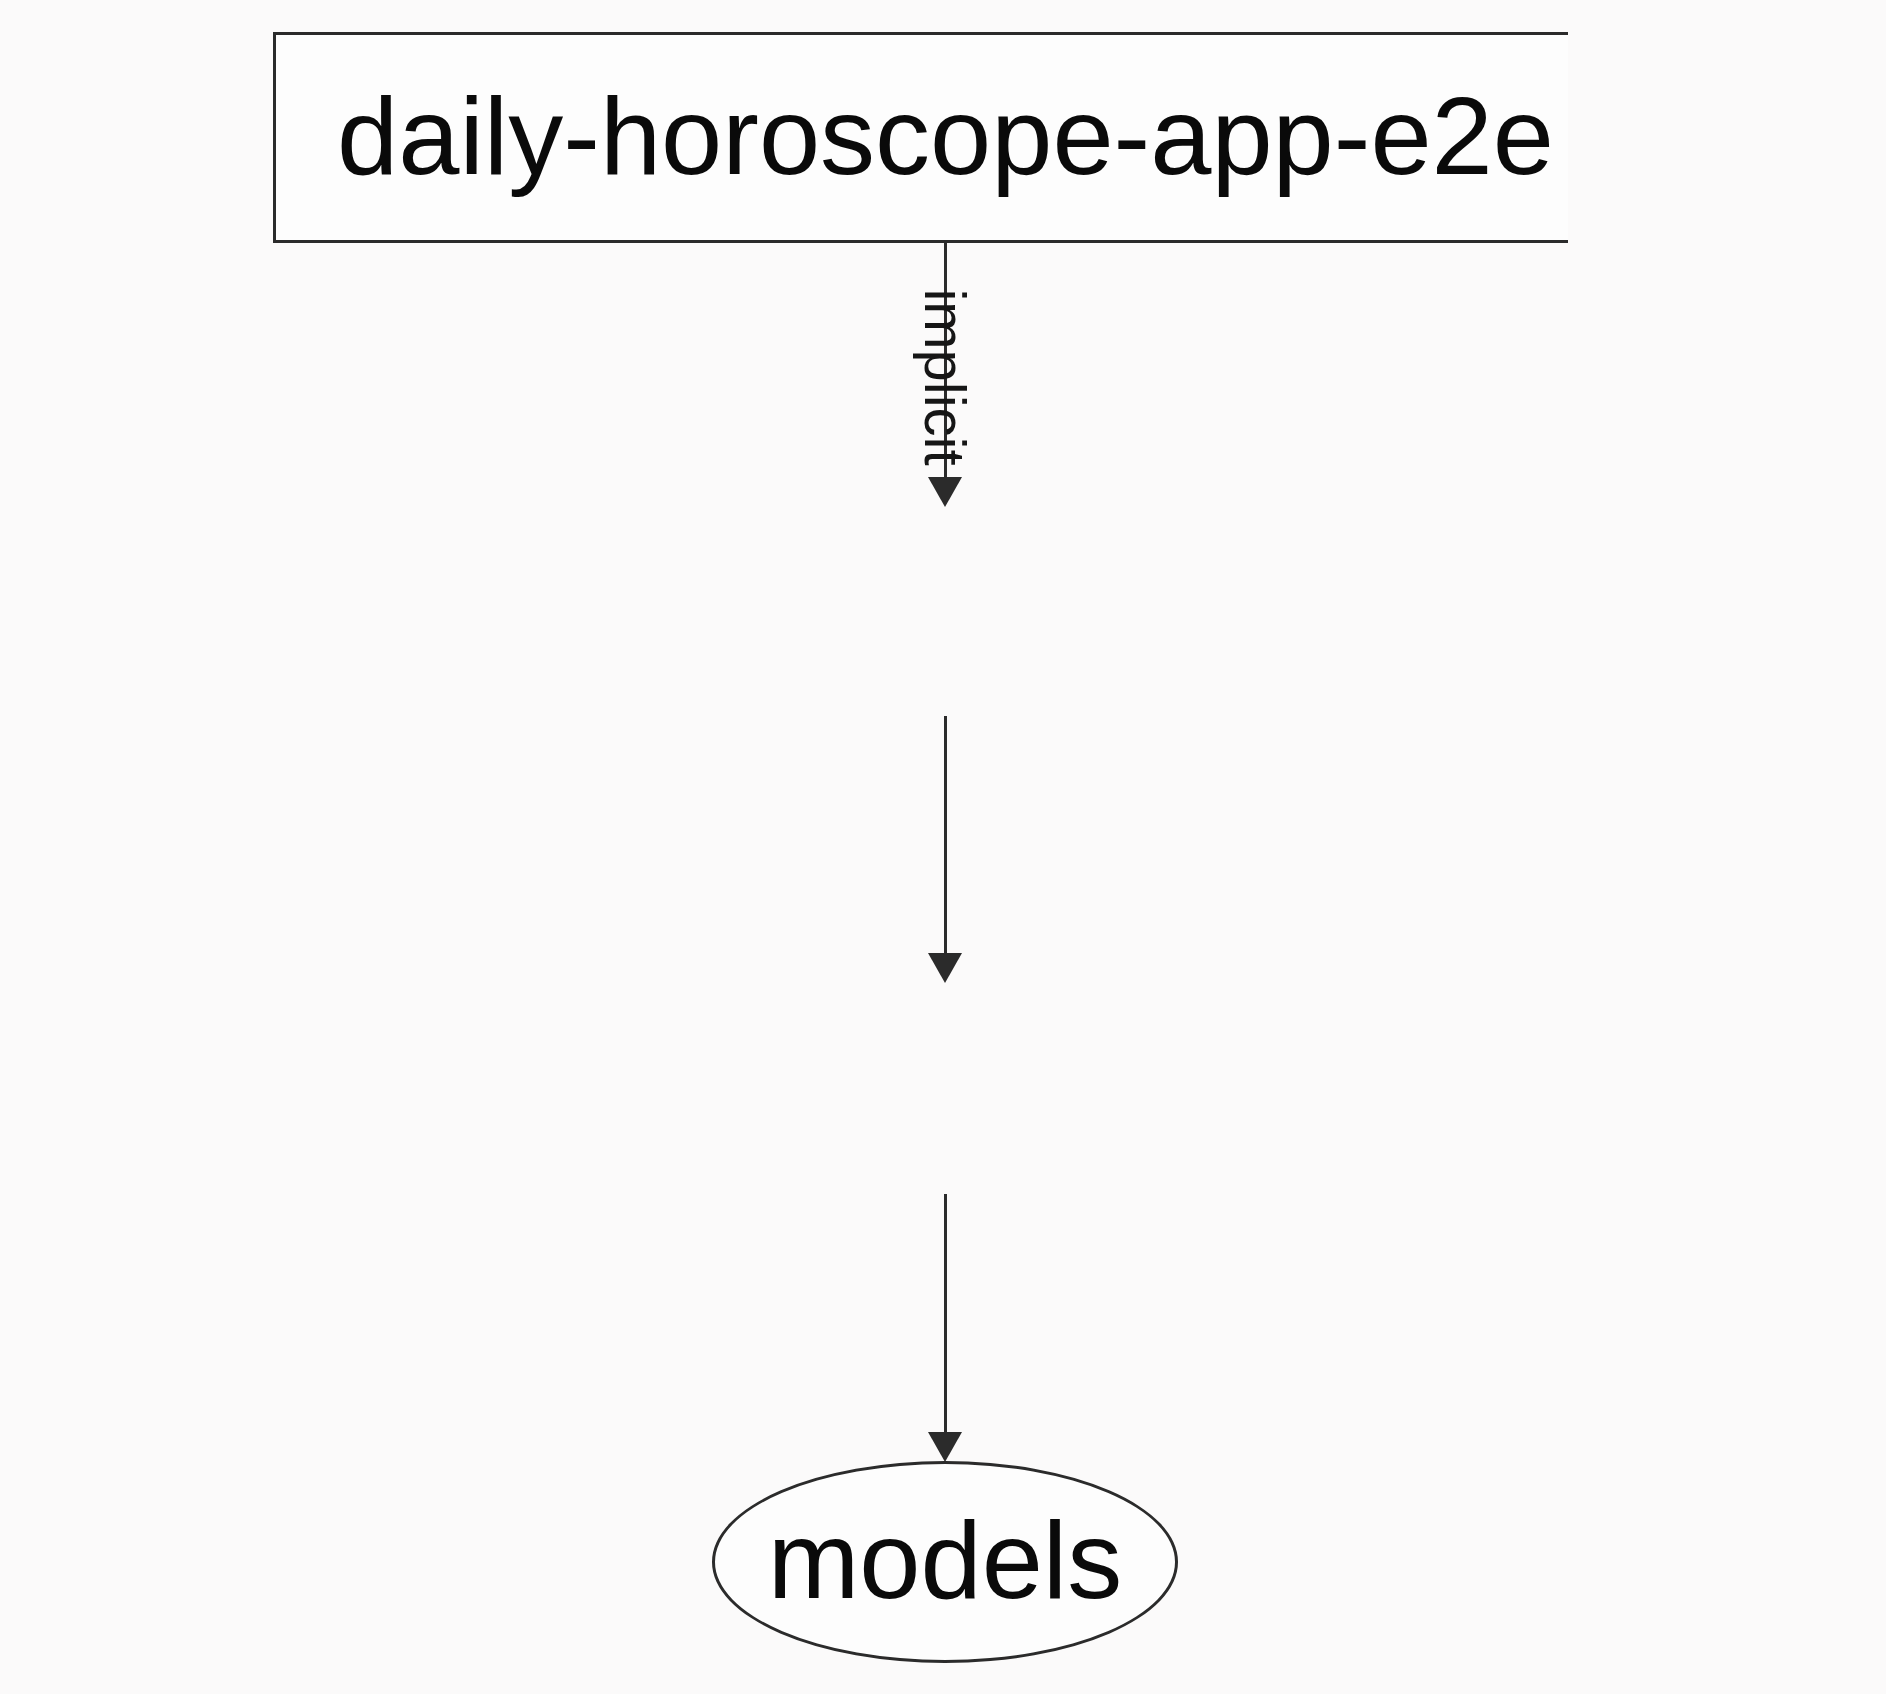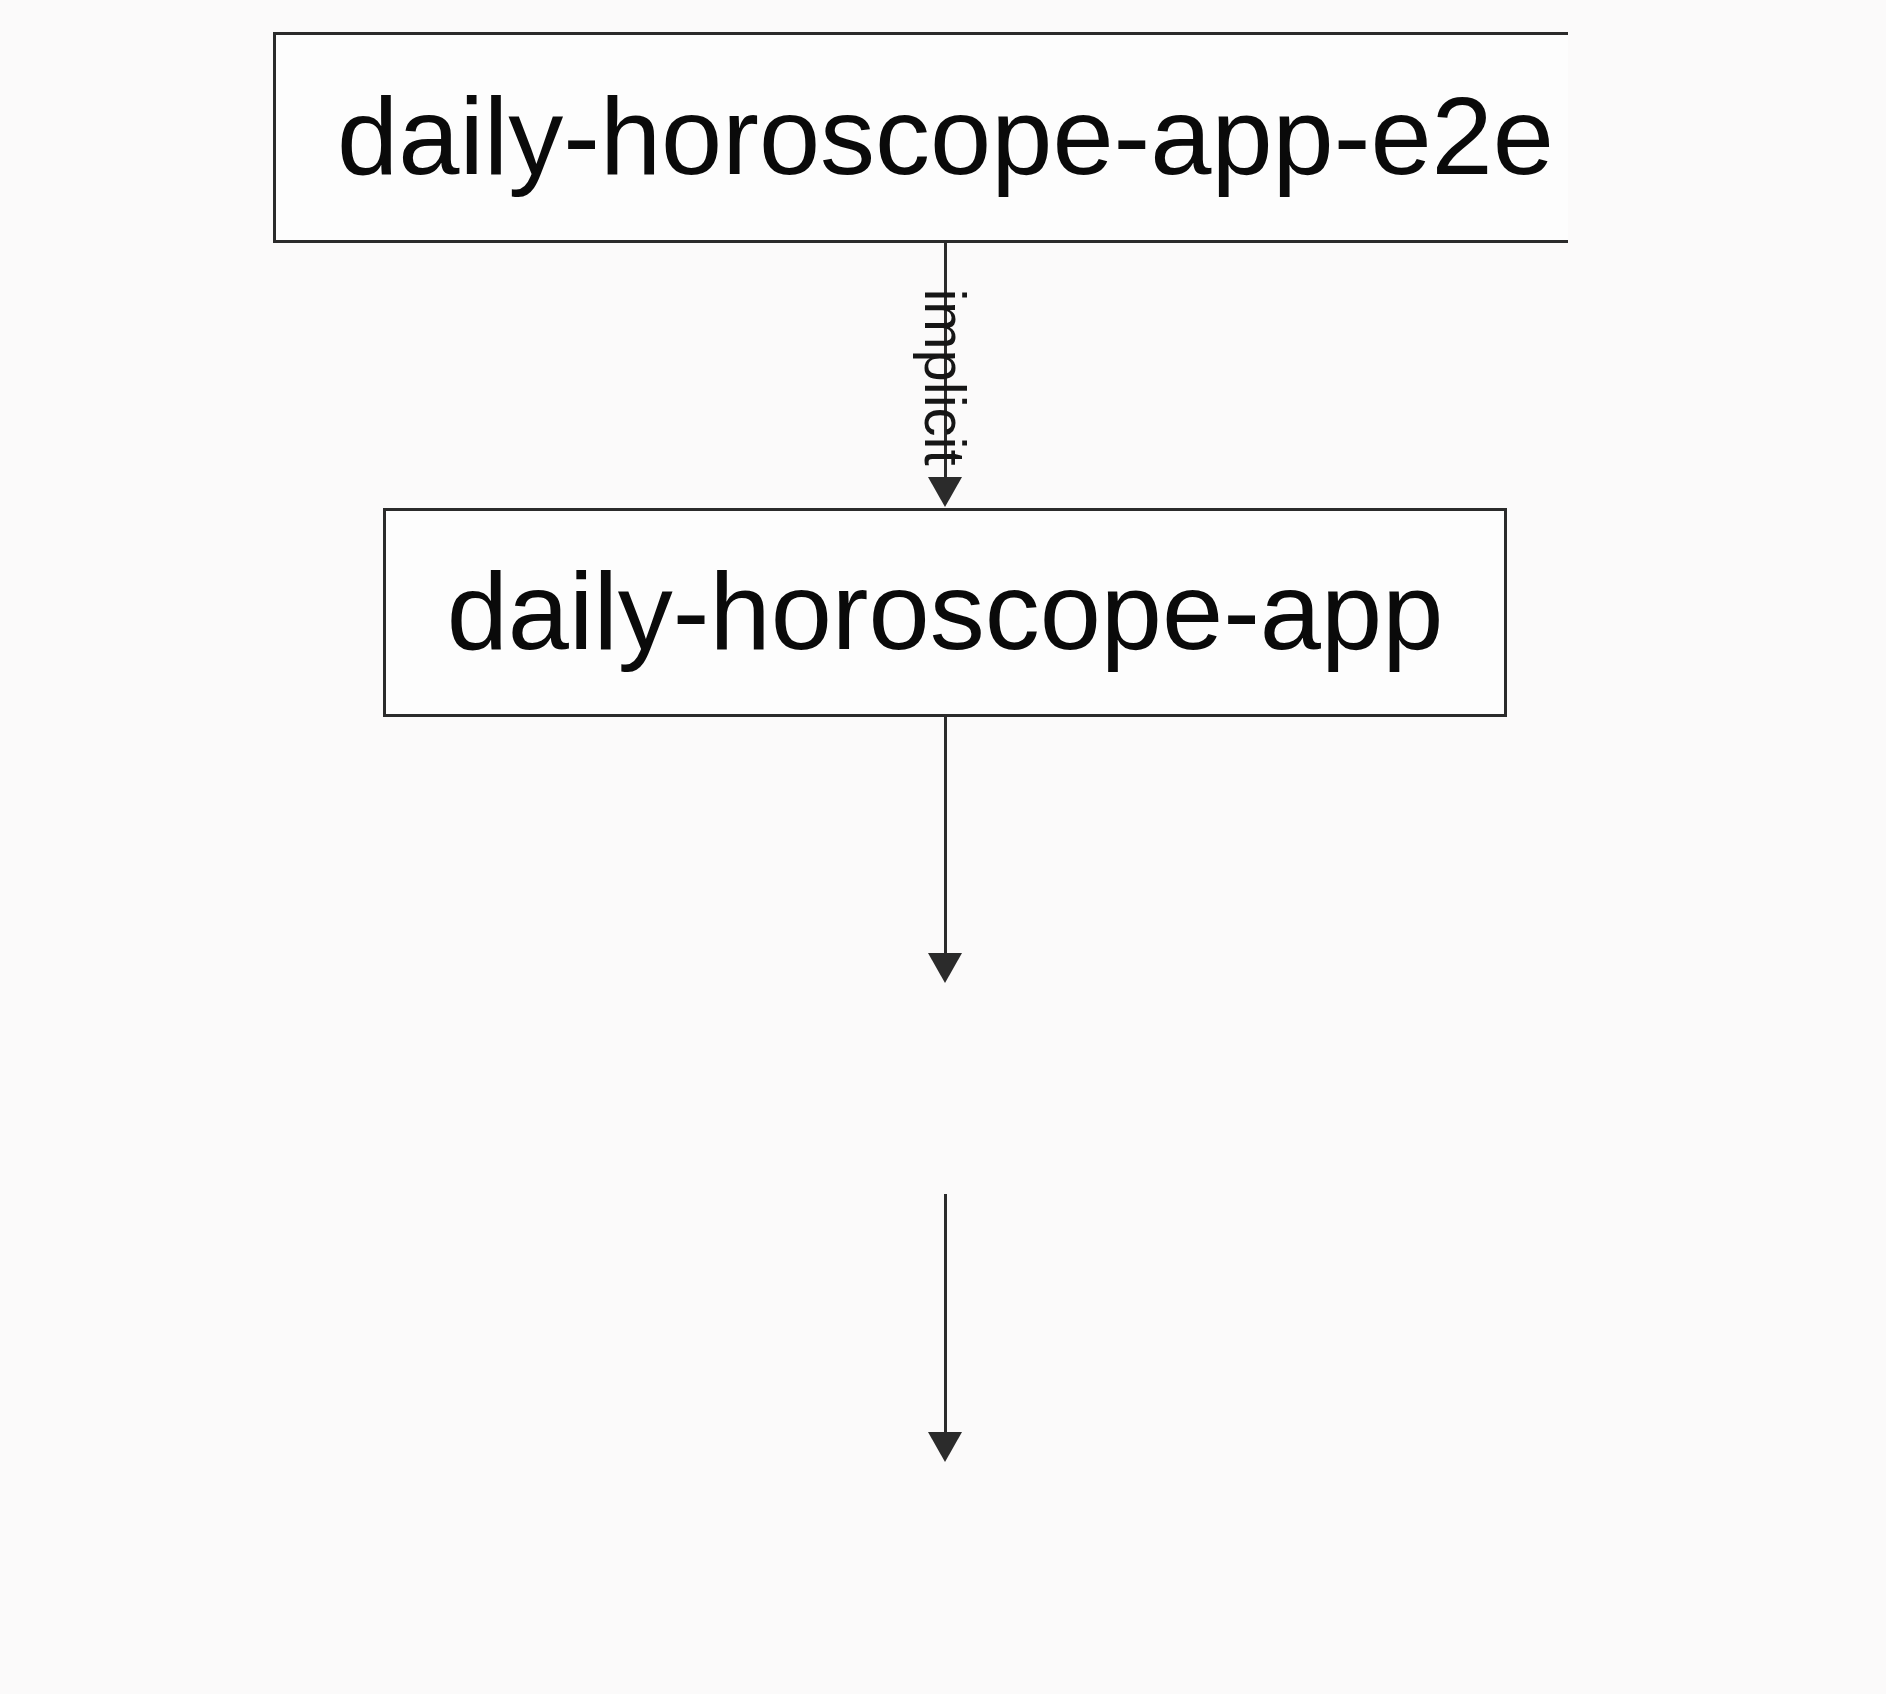"daily-horoscope-app" div.node { html: <div> <span>daily-horoscope-app</span> </div> -> none }
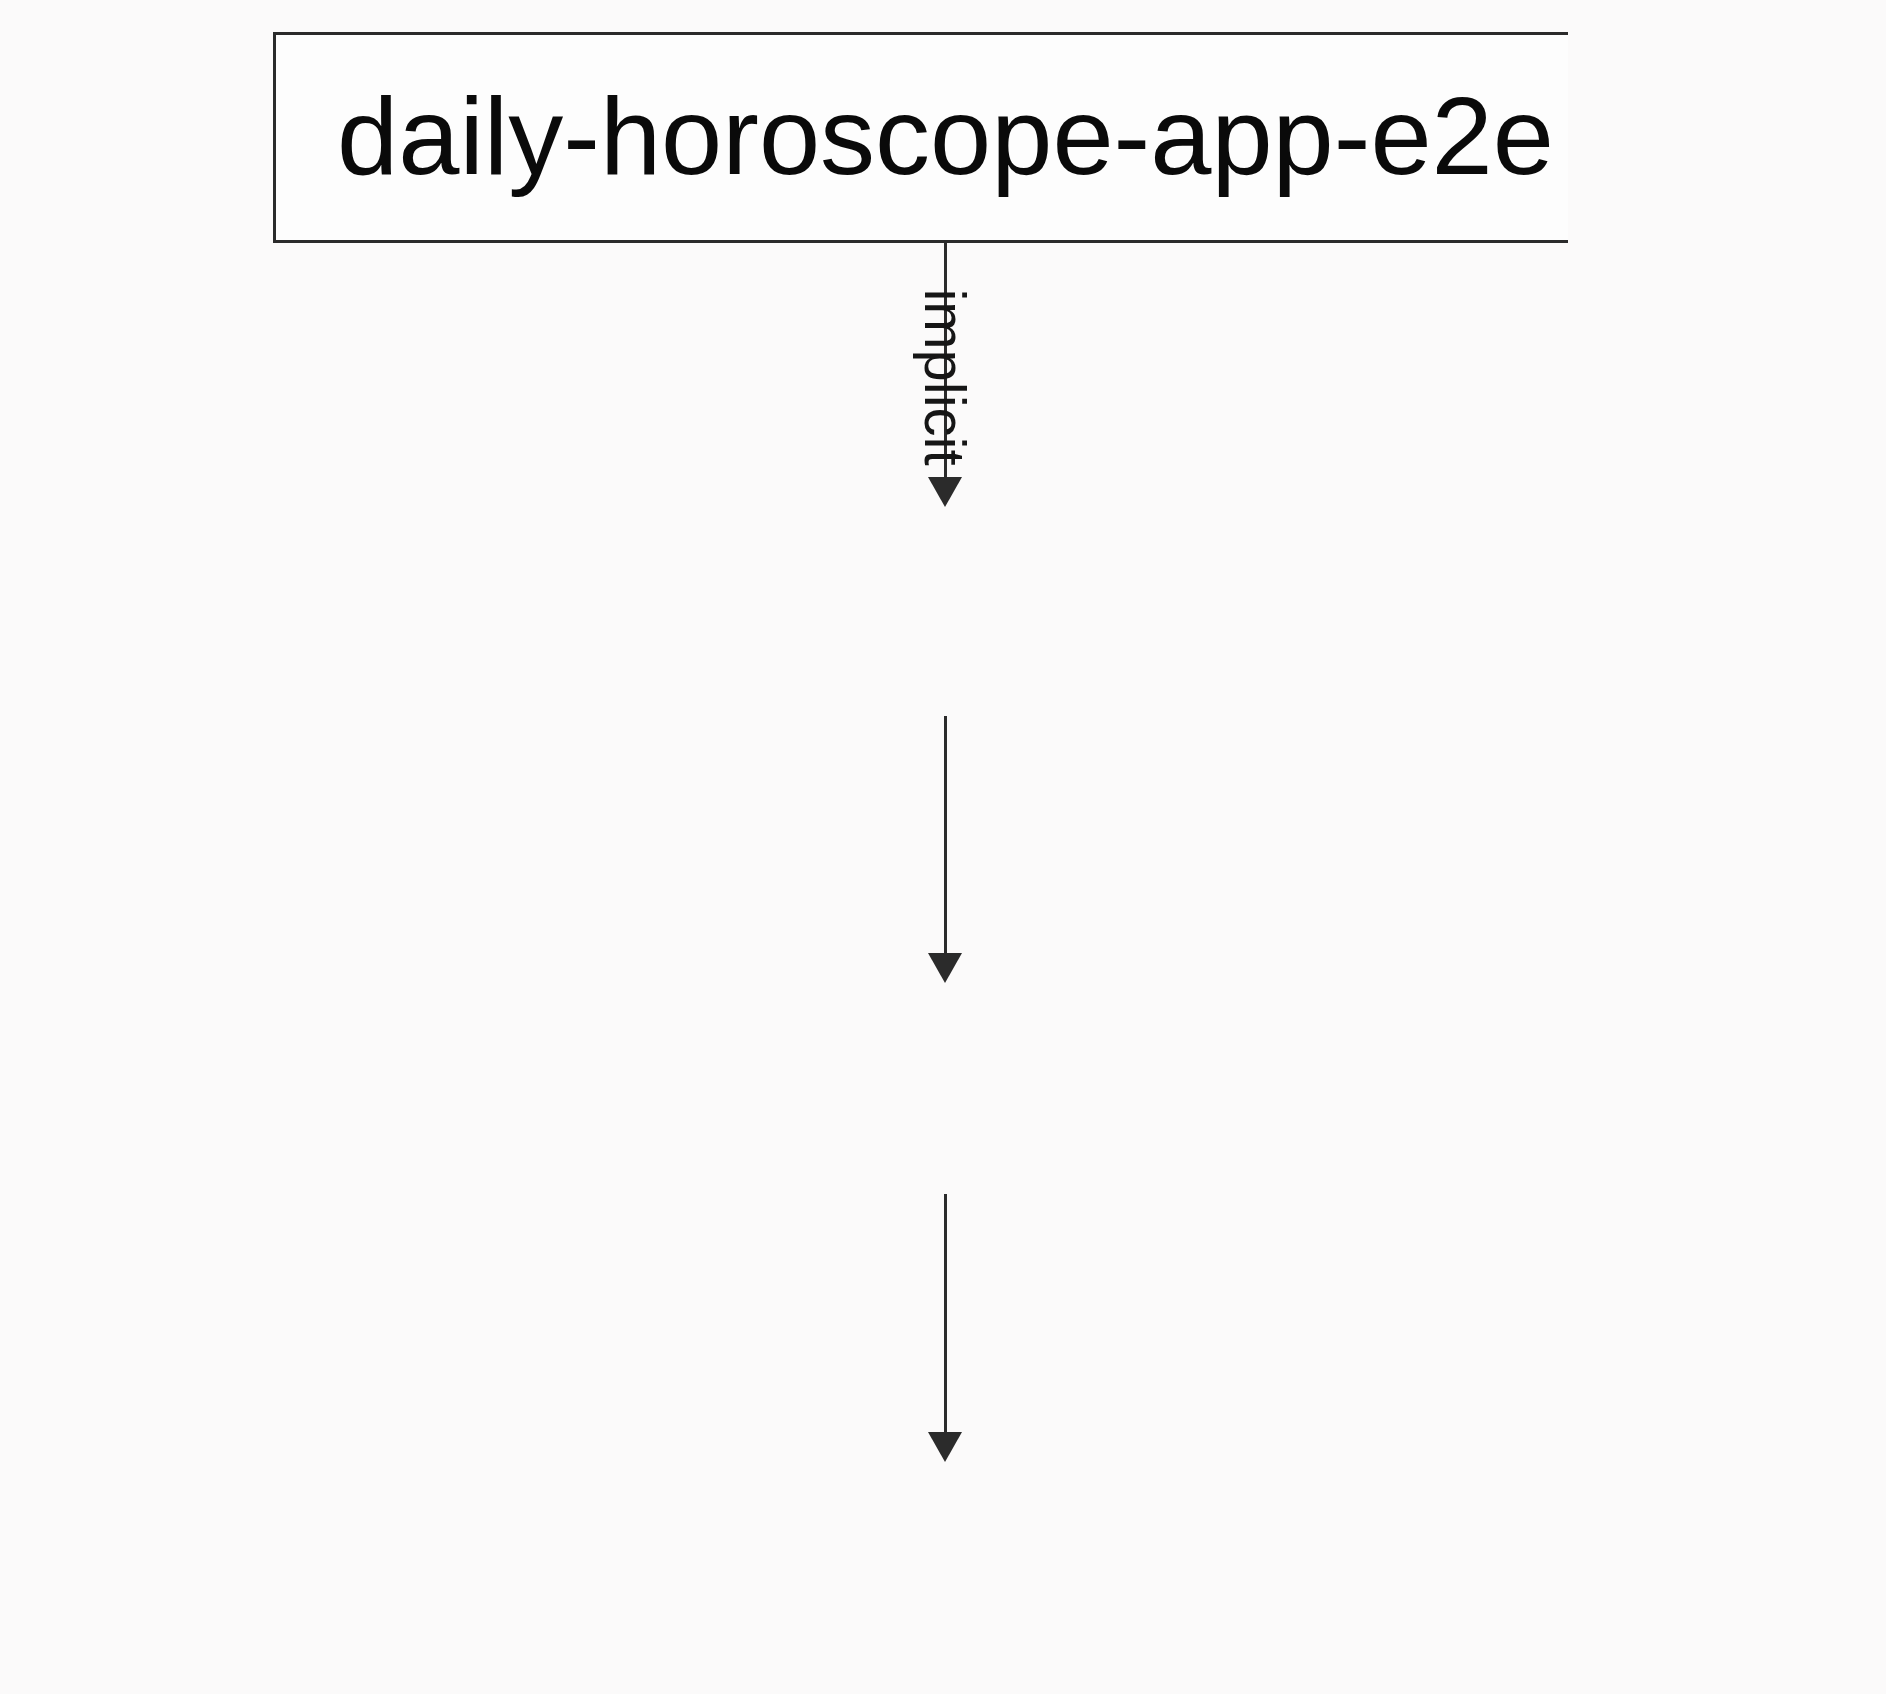"models" div.node { html: none -> <div> <span>models</span> </div> }
